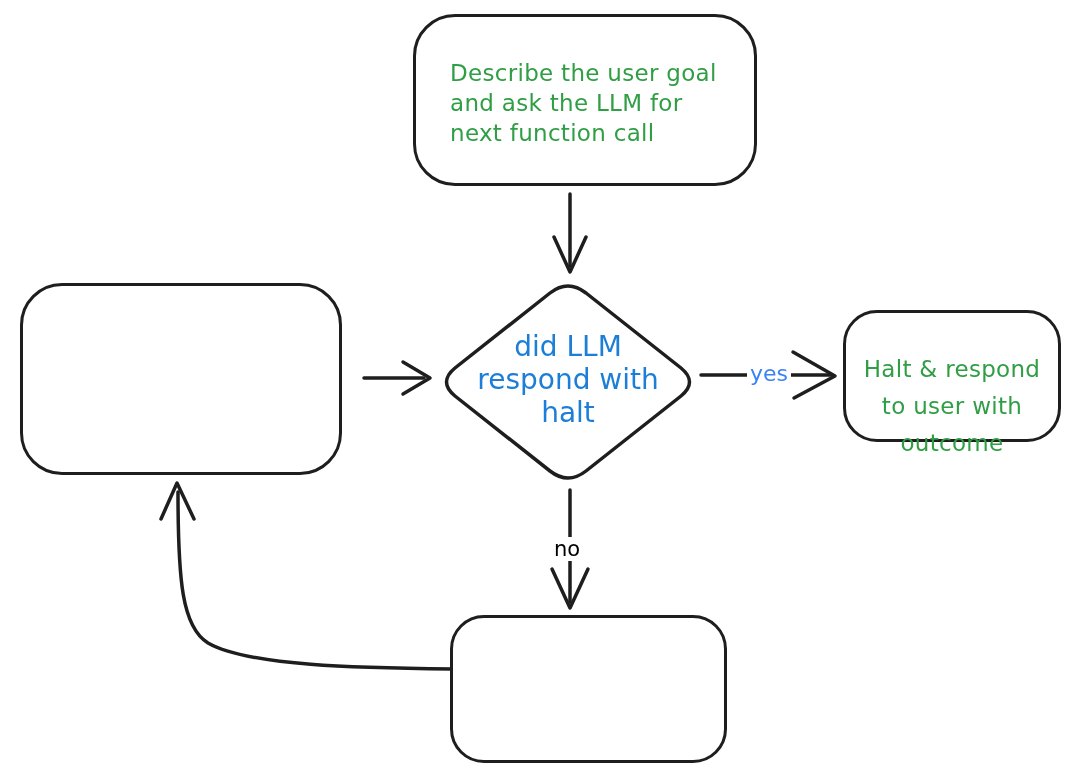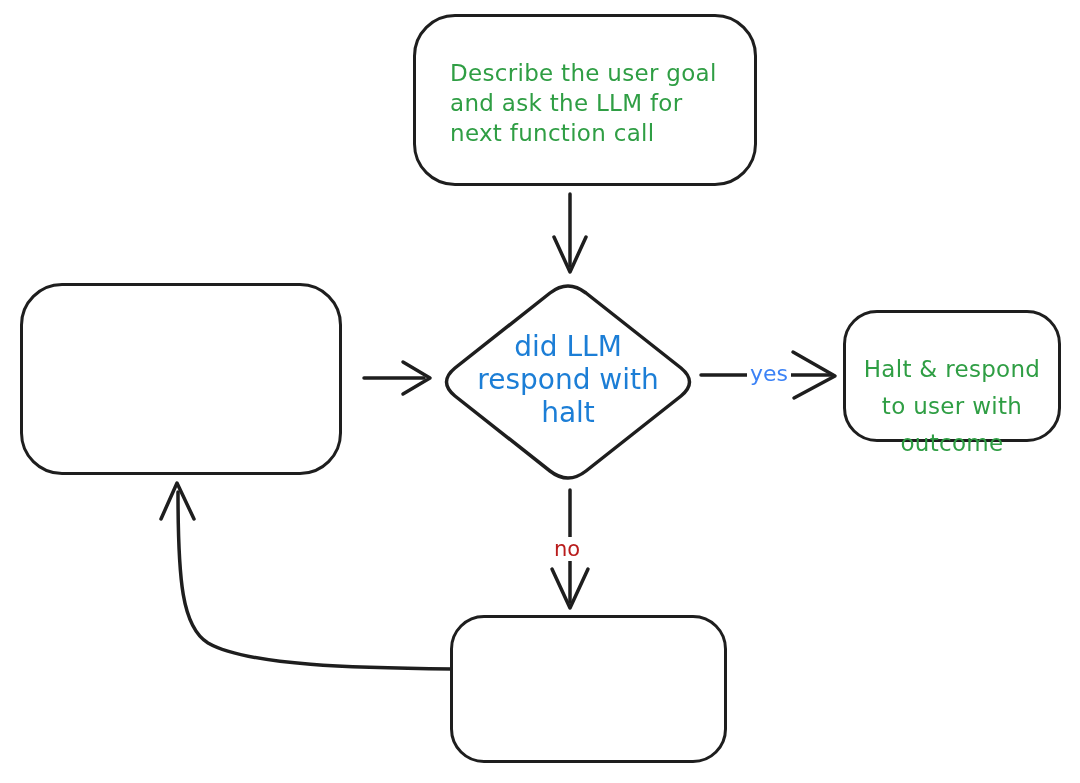"no" .edge-label.no { color: #b91c1c -> #000000 }
